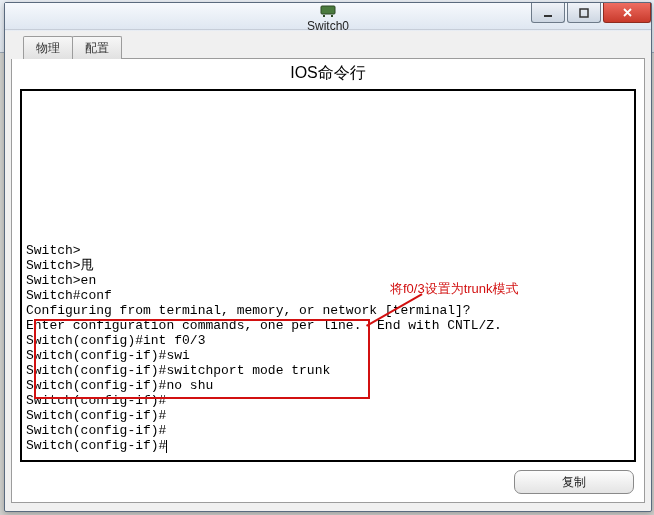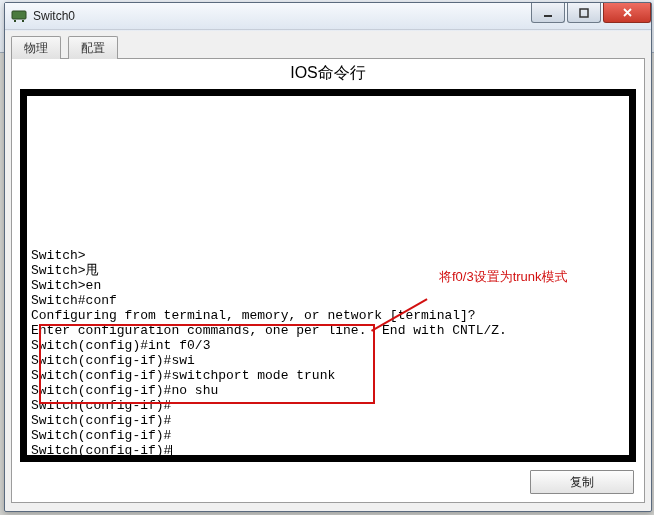"Switch0" .titlebar { flex-direction: none -> column }
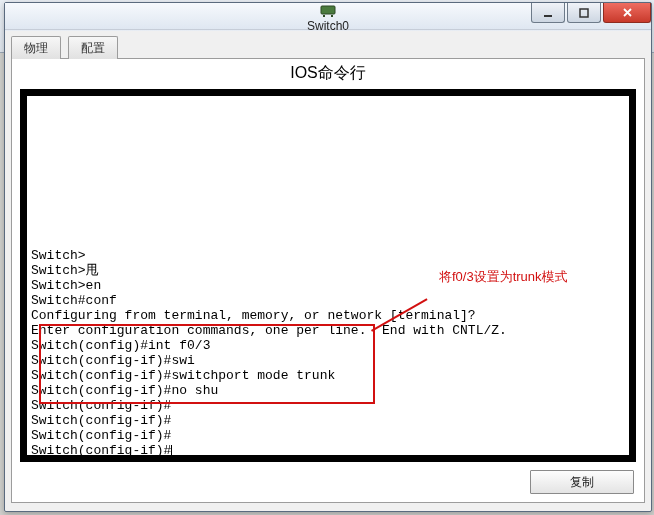"物理" .tabstrip { gap: 8px -> 0; margin: 4px 6px 0 6px -> 4px 6px 0 18px }
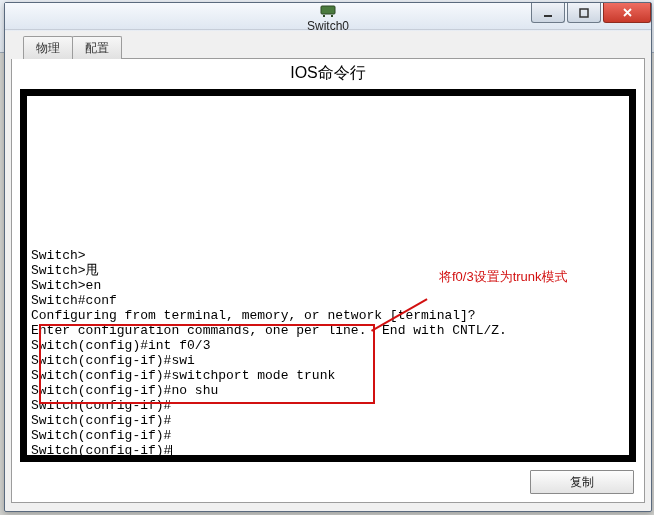"Switch>" .terminal-wrap { border: 7px solid #000000 -> 2px solid #000000 }
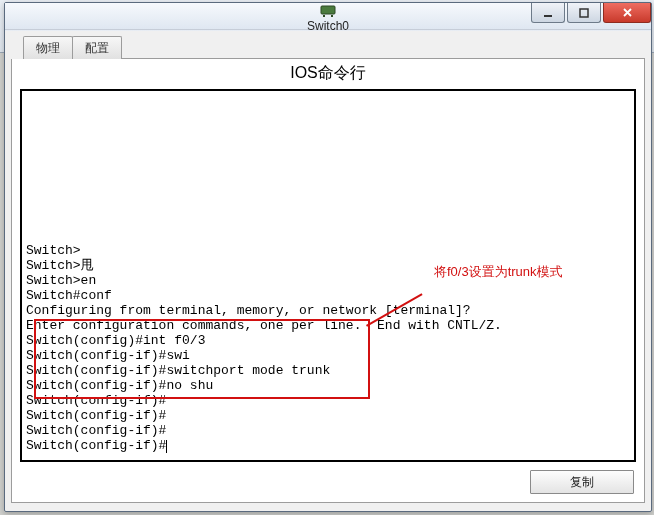"将f0/3设置为trunk模式" div.annot-label { margin-left: 44px -> none; top: 172px -> 189px }
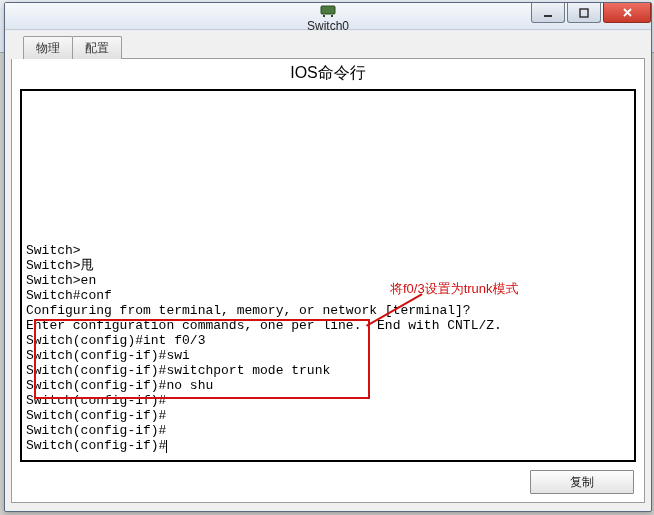"复制" .btn { border-radius: 1px -> 7px; padding: 0 16px -> 0 24px }
